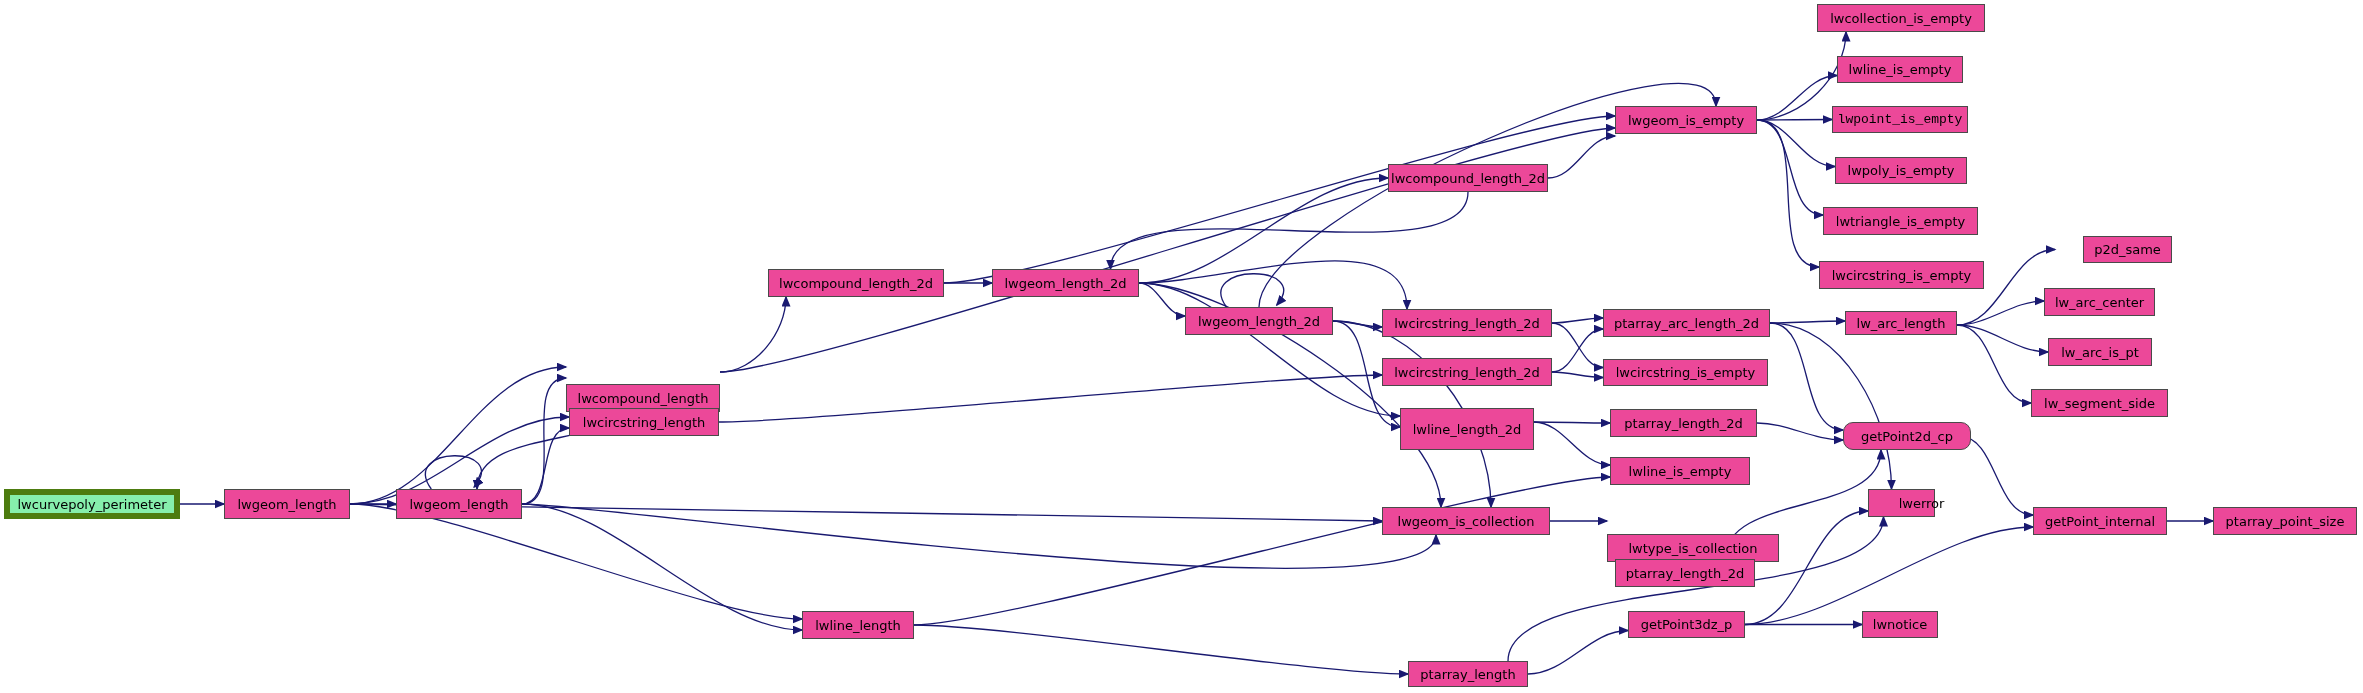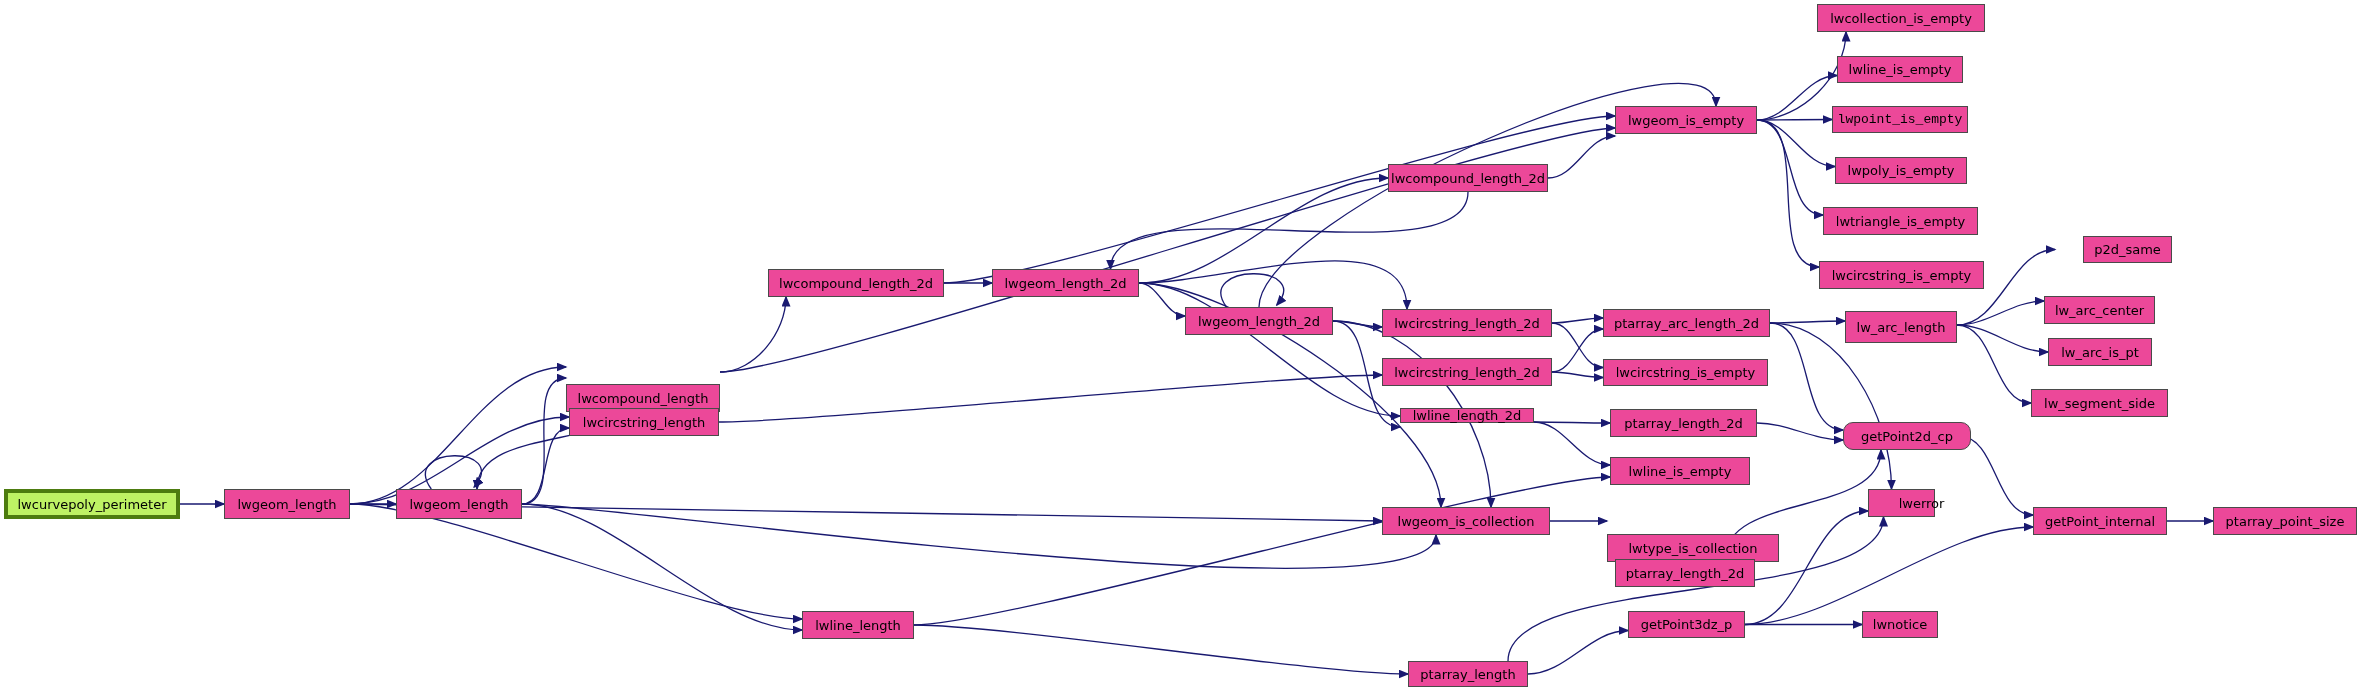"lw_arc_center" div.node { top: 296px -> 288px }
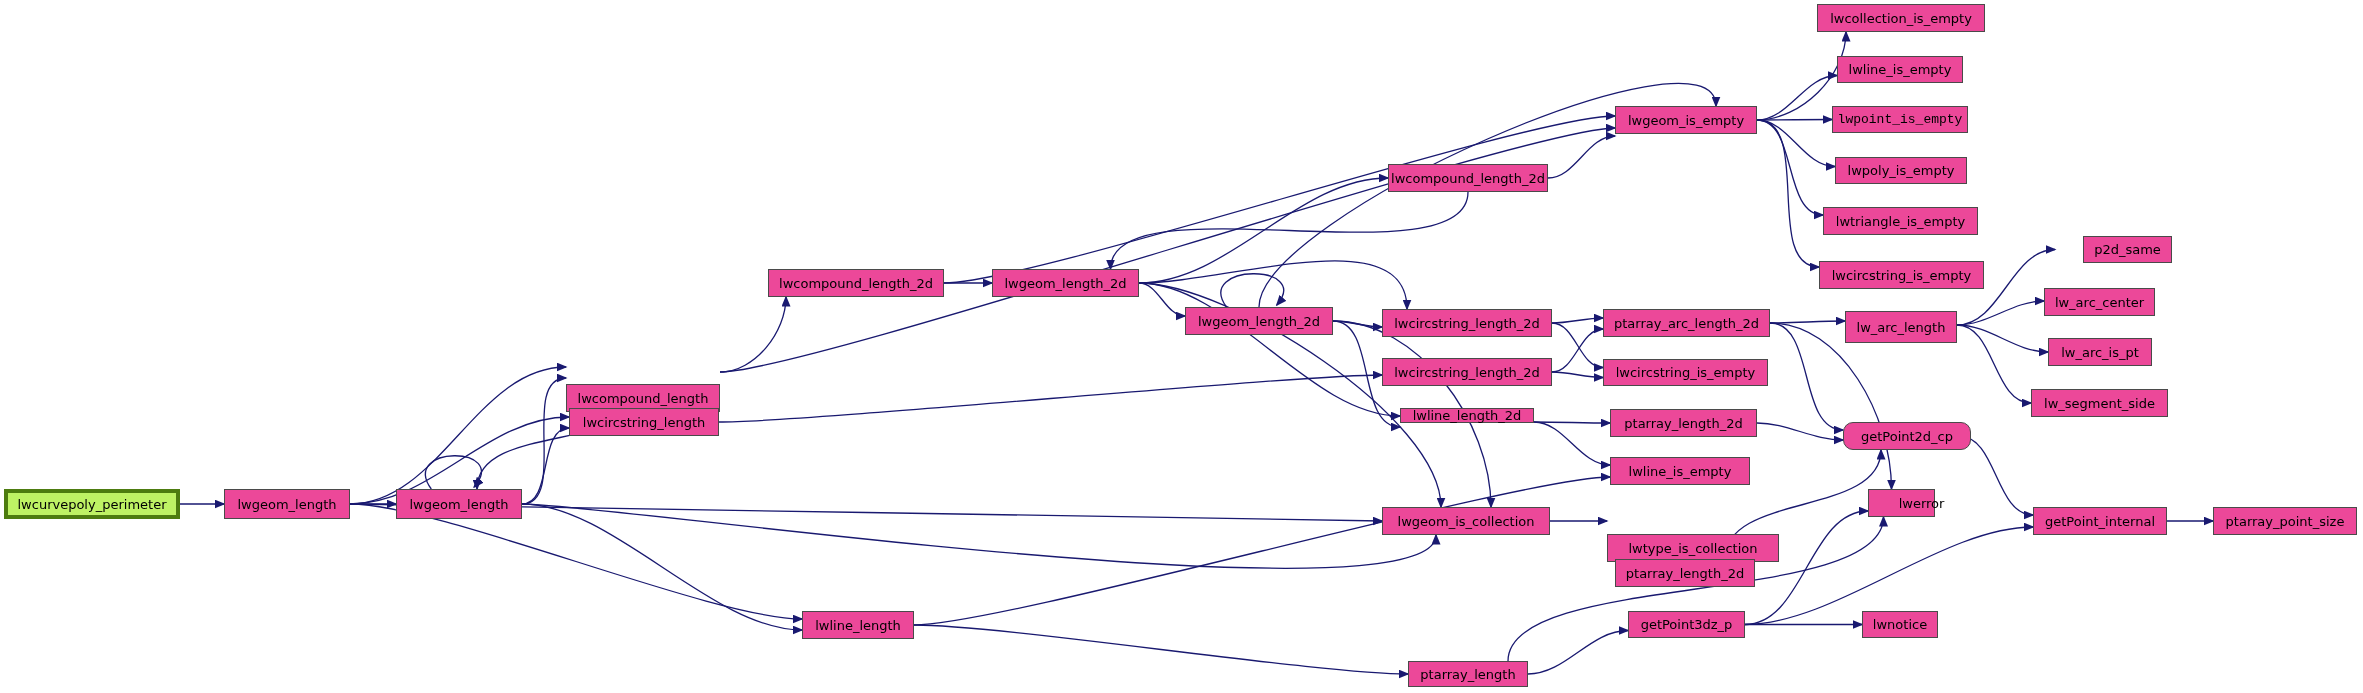"lw_arc_length" div.node { height: 32px -> 24px }
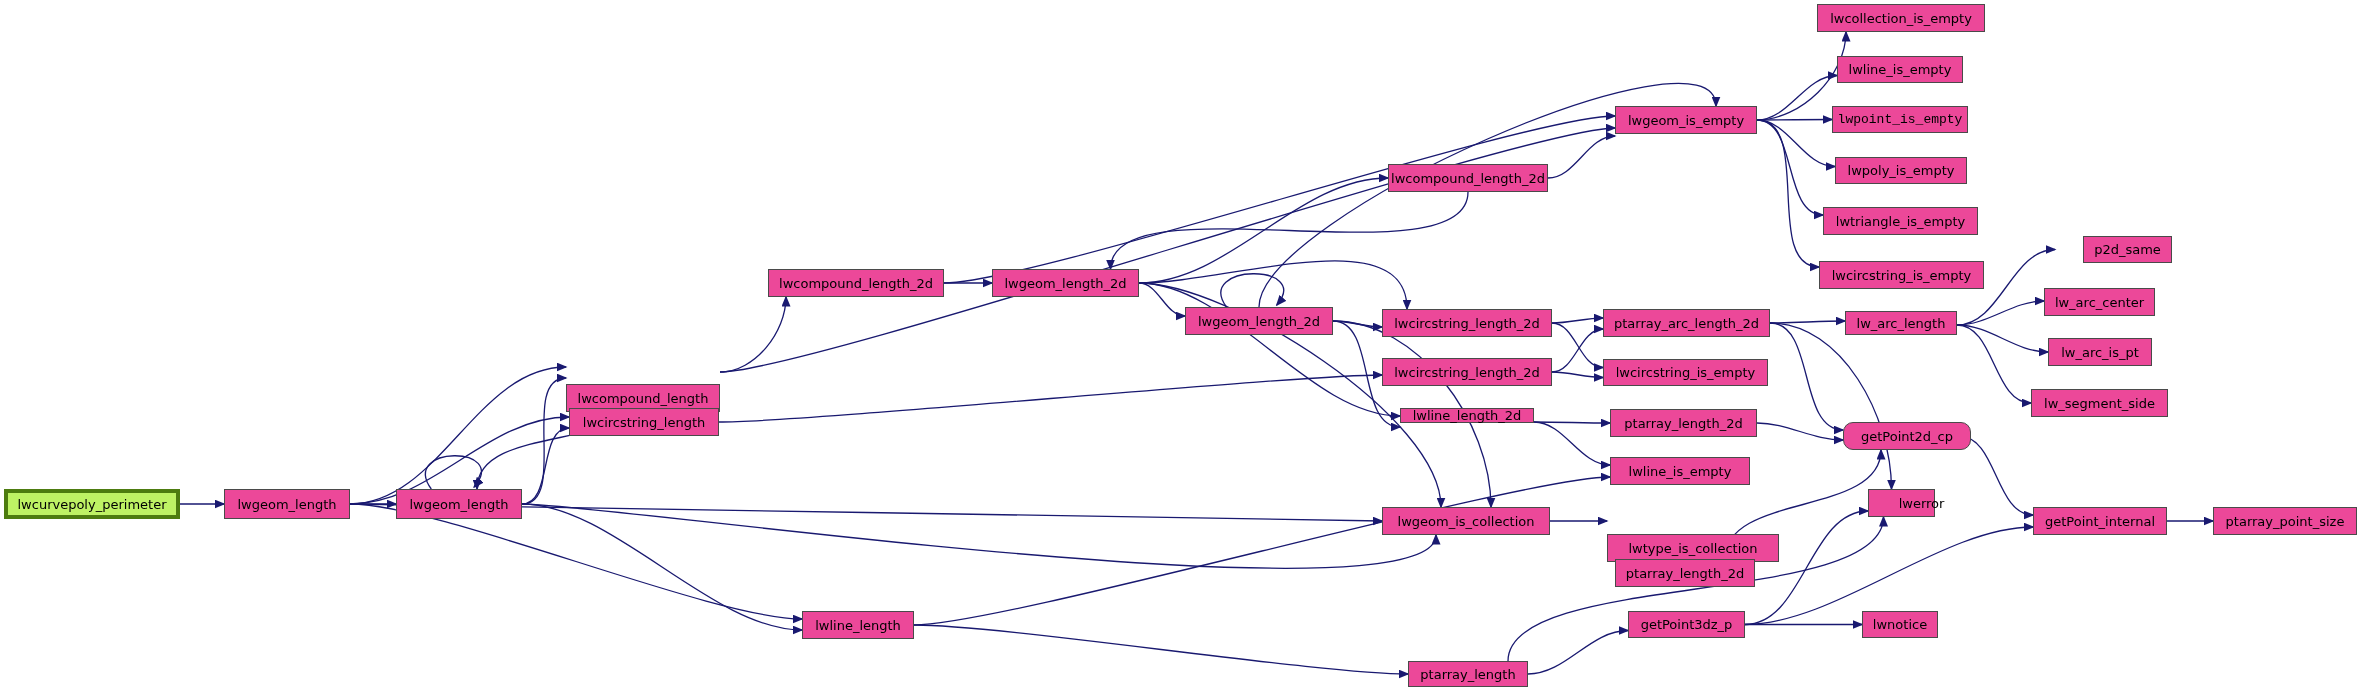"lwline_length_2d" div.node { height: 15px -> 42px }
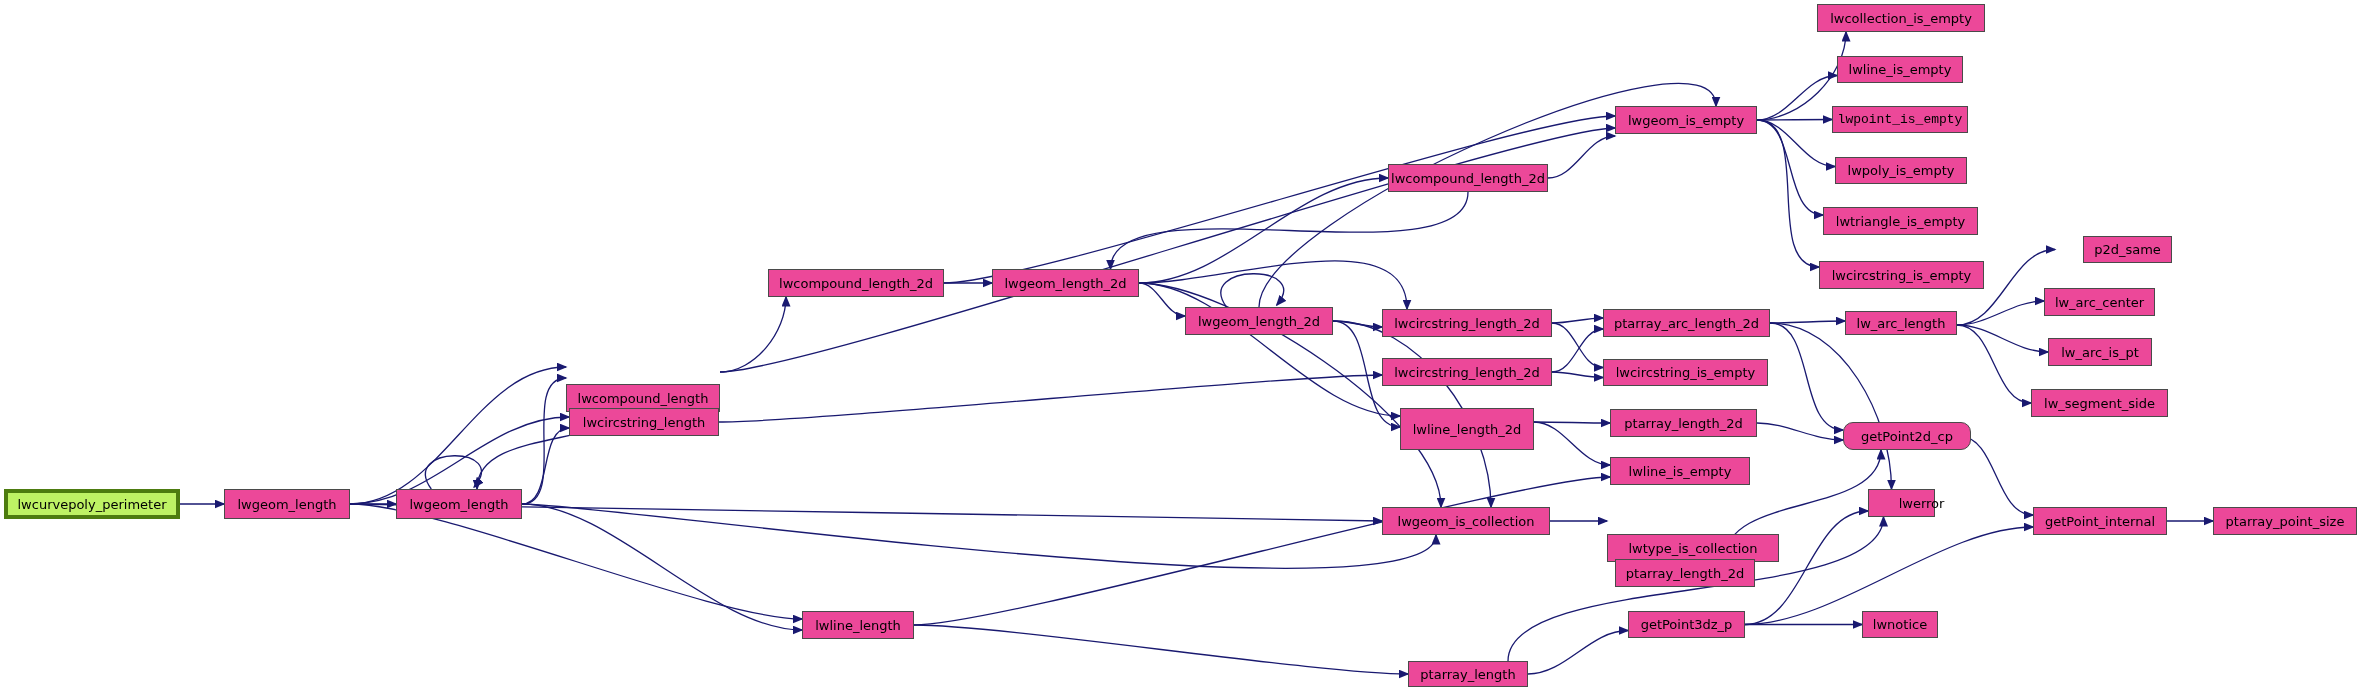"lwcurvepoly_perimeter" .node.root { background: #bef264 -> #86efac; border: 4px solid #4d7c0f -> 6px solid #4d7c0f }
